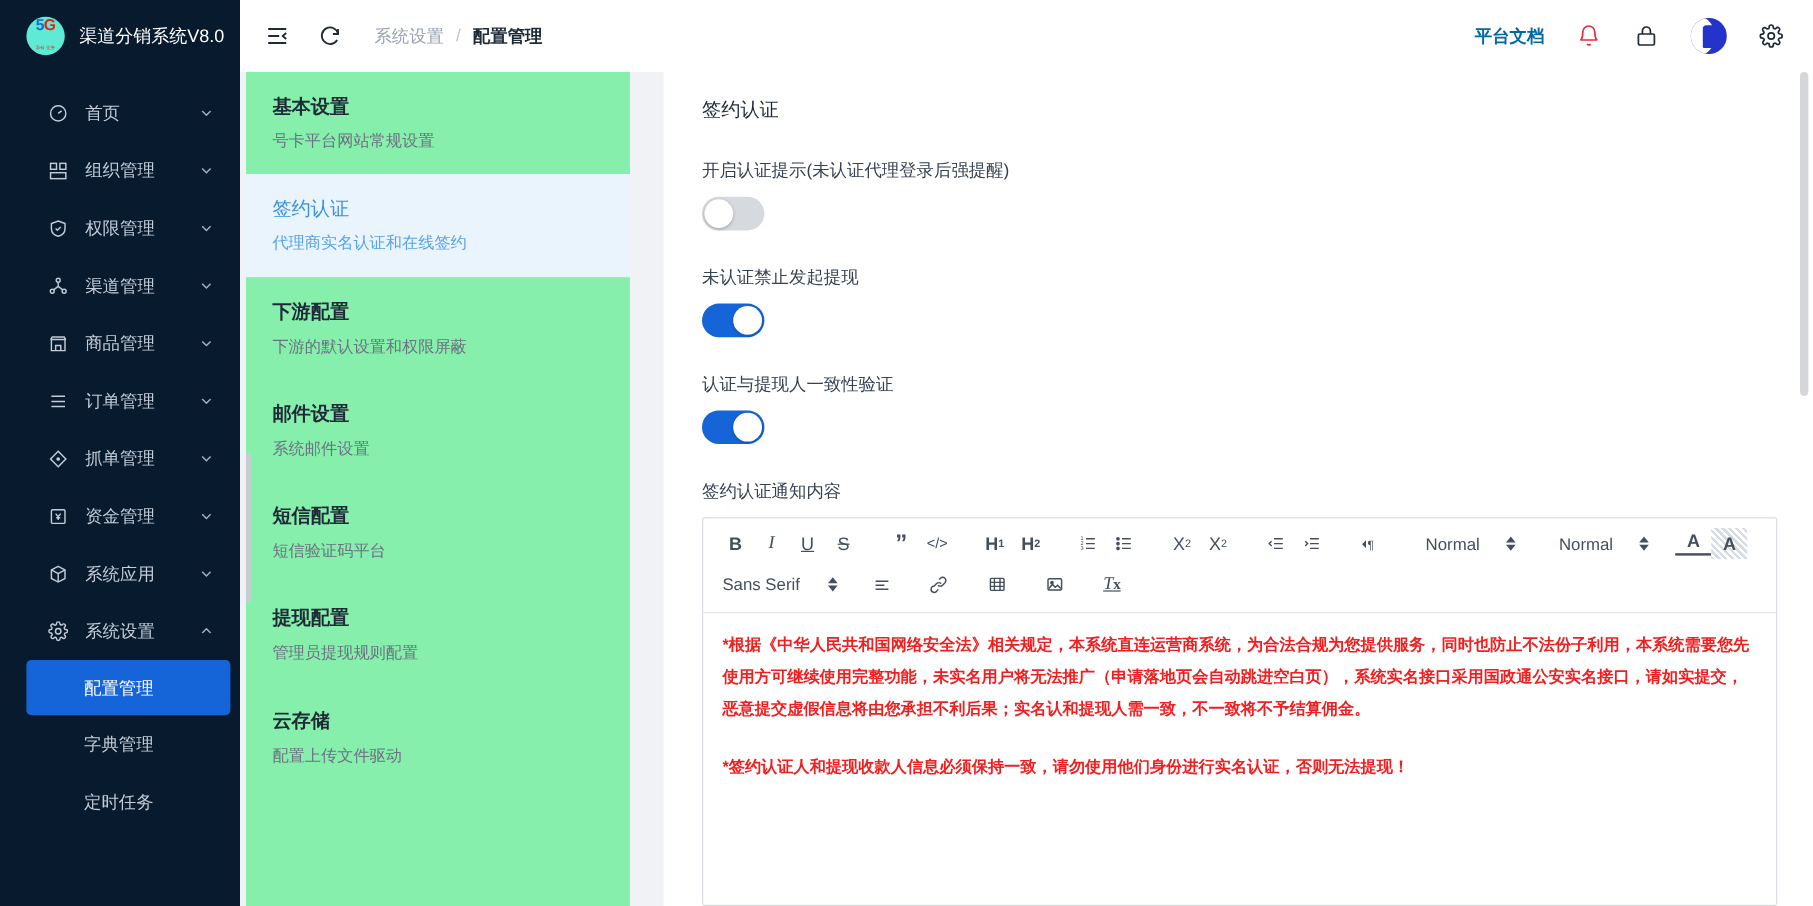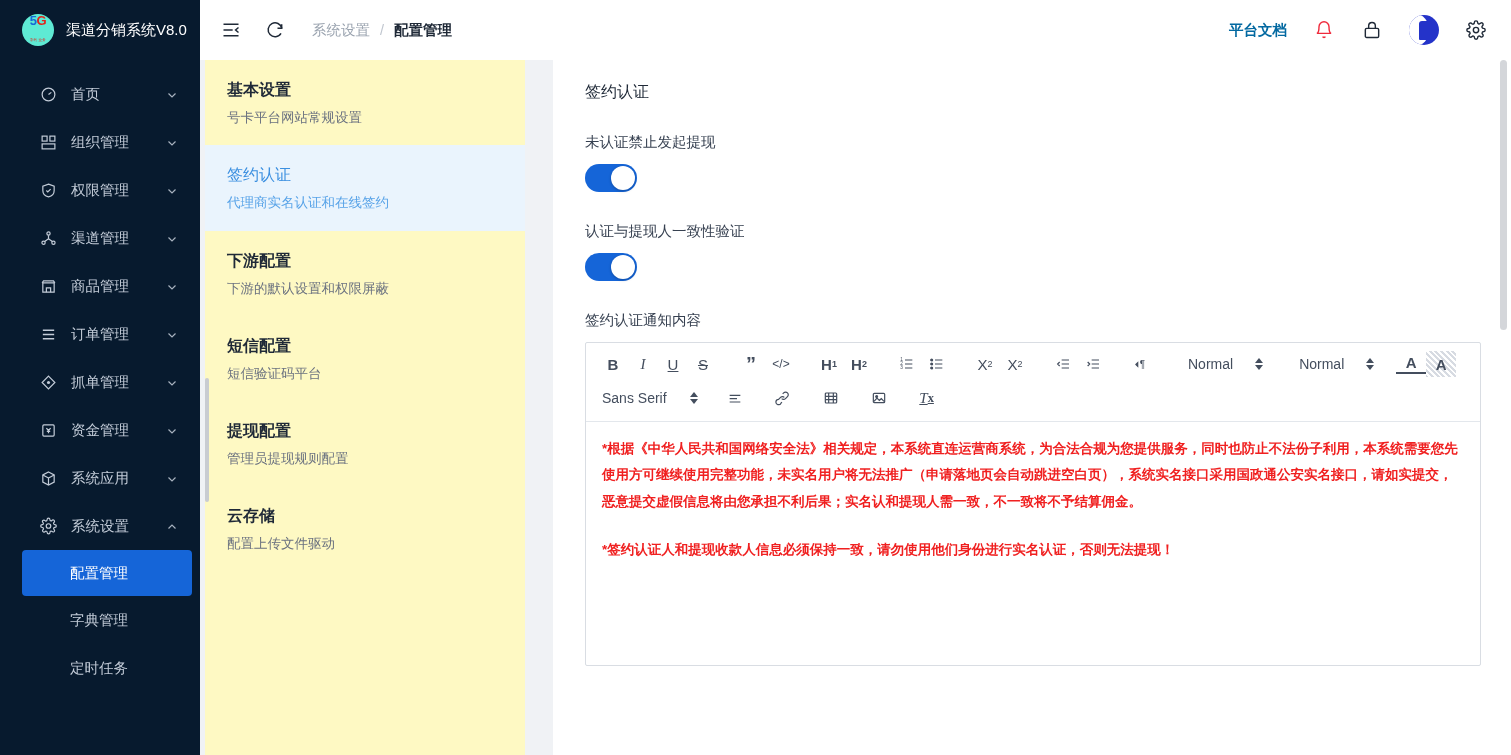"基本设置" .settings-list { background: #fef9c3 -> #86efac }
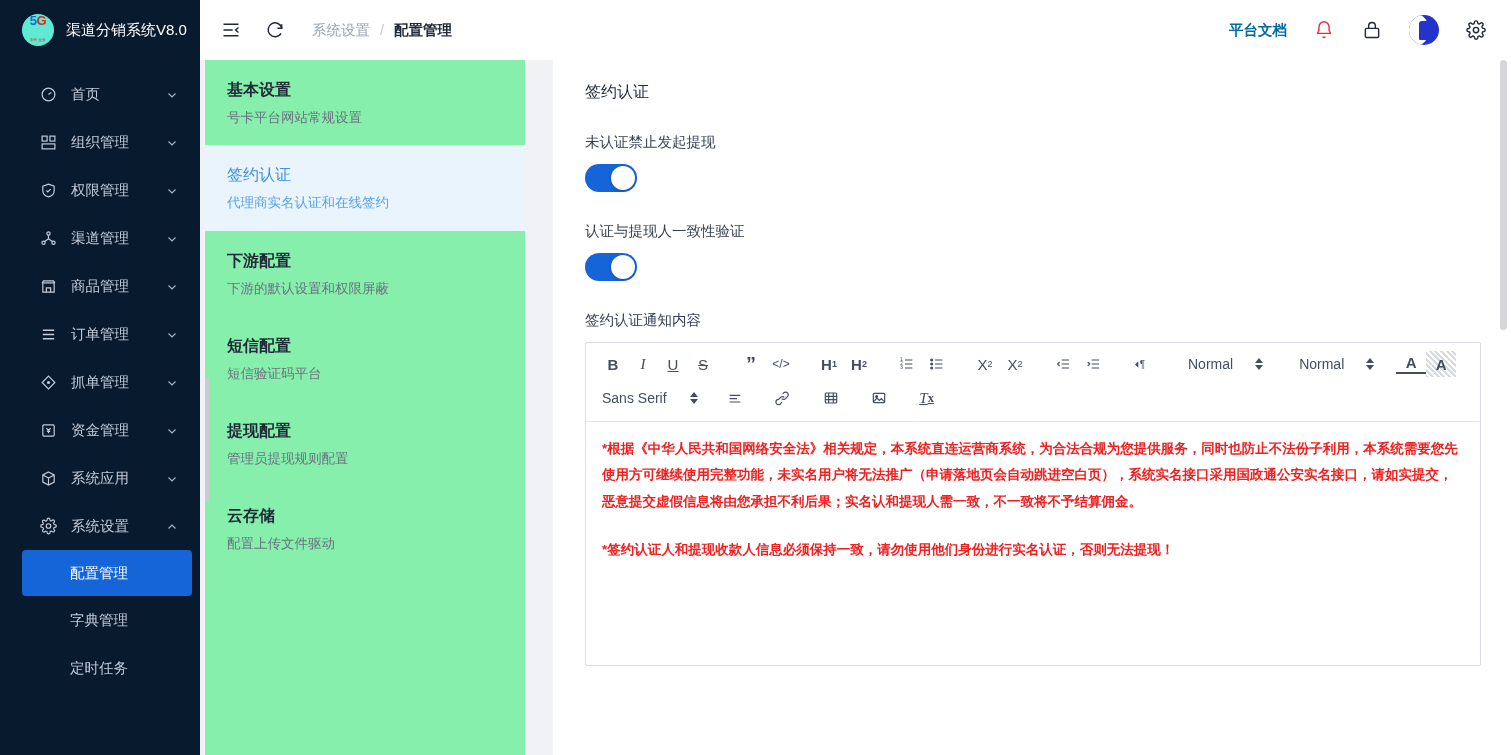"开启认证提示(未认证代理登录后强提醒)" div.field { html: none -> <div> <div>开启认证提示(未认证代理登录后强提醒)</div> <div> <span></span> </div> </div> }
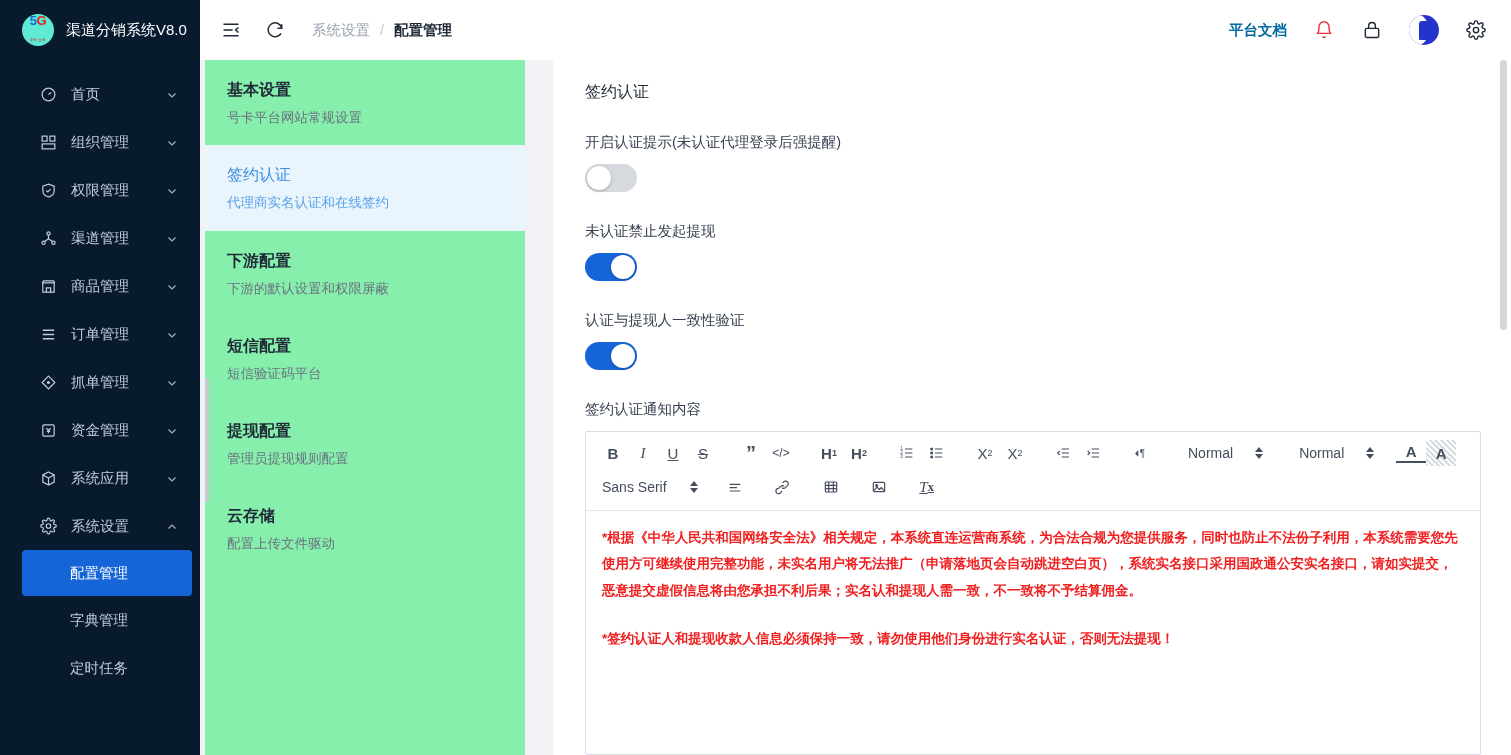"邮件设置" div.sl-item { html: none -> <div> <div>邮件设置</div> <div>系统邮件设置</div> </div> }
